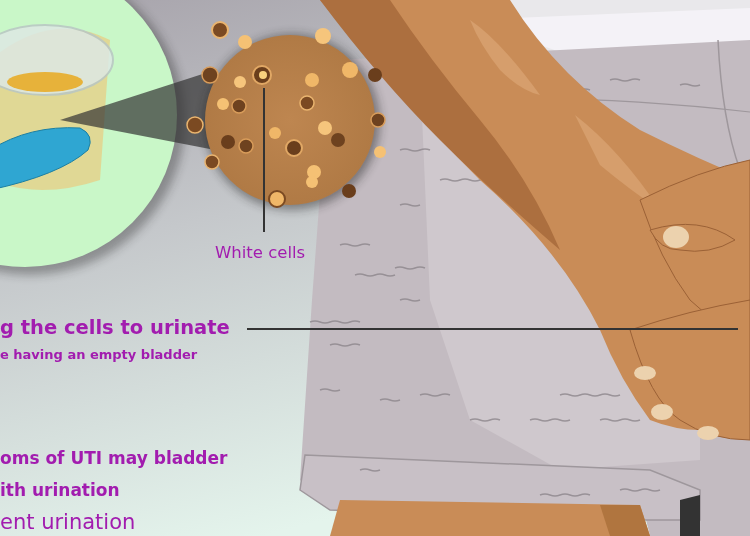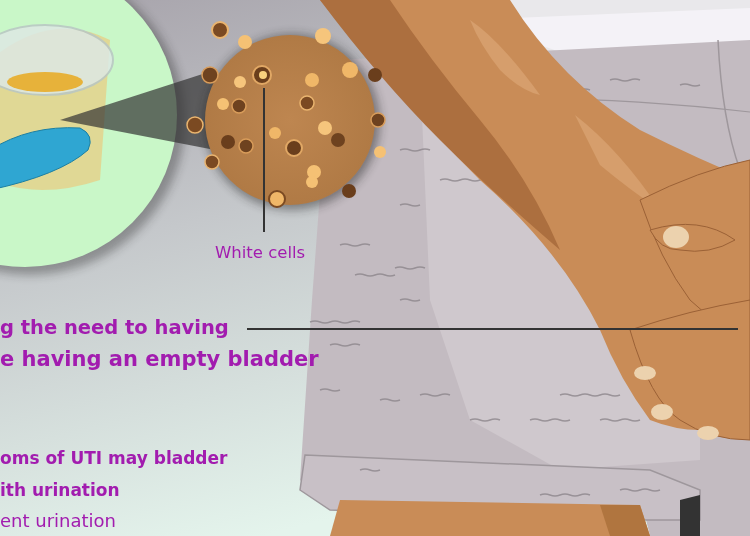"g the need to having" div.label { text: need to having -> cells to urinate }
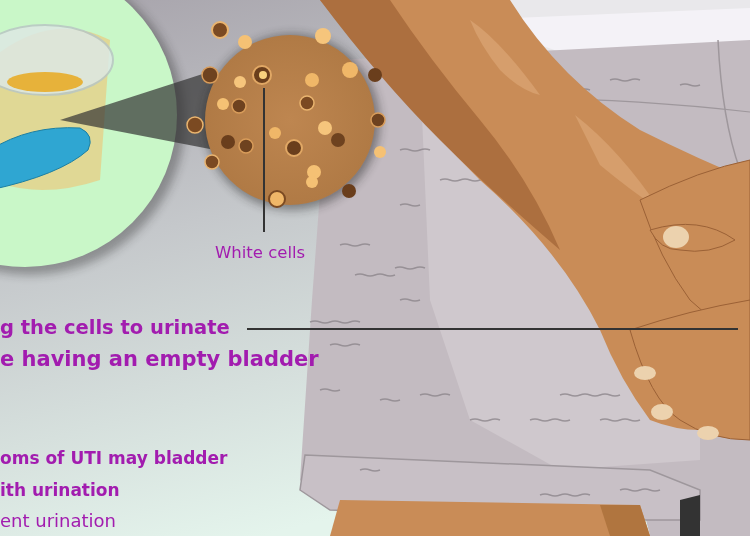"e having an empty bladder" .t2 { font-size: 21px -> 13px }
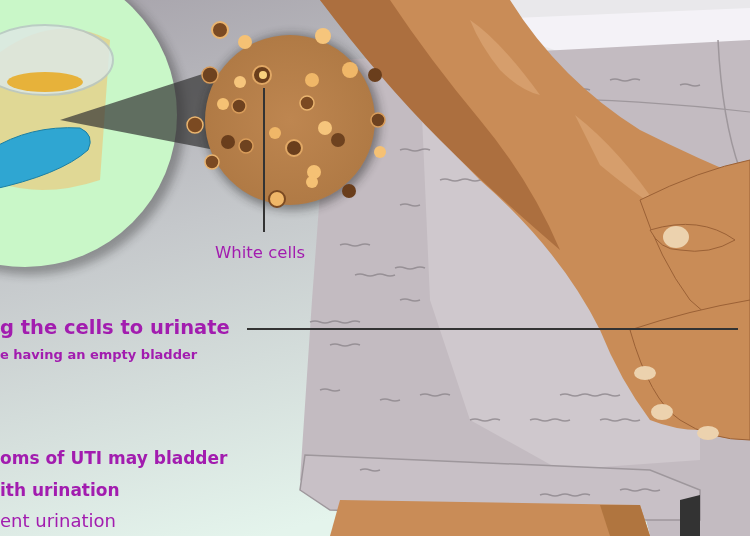"ent urination" .t5 { font-size: 18px -> 21px }
